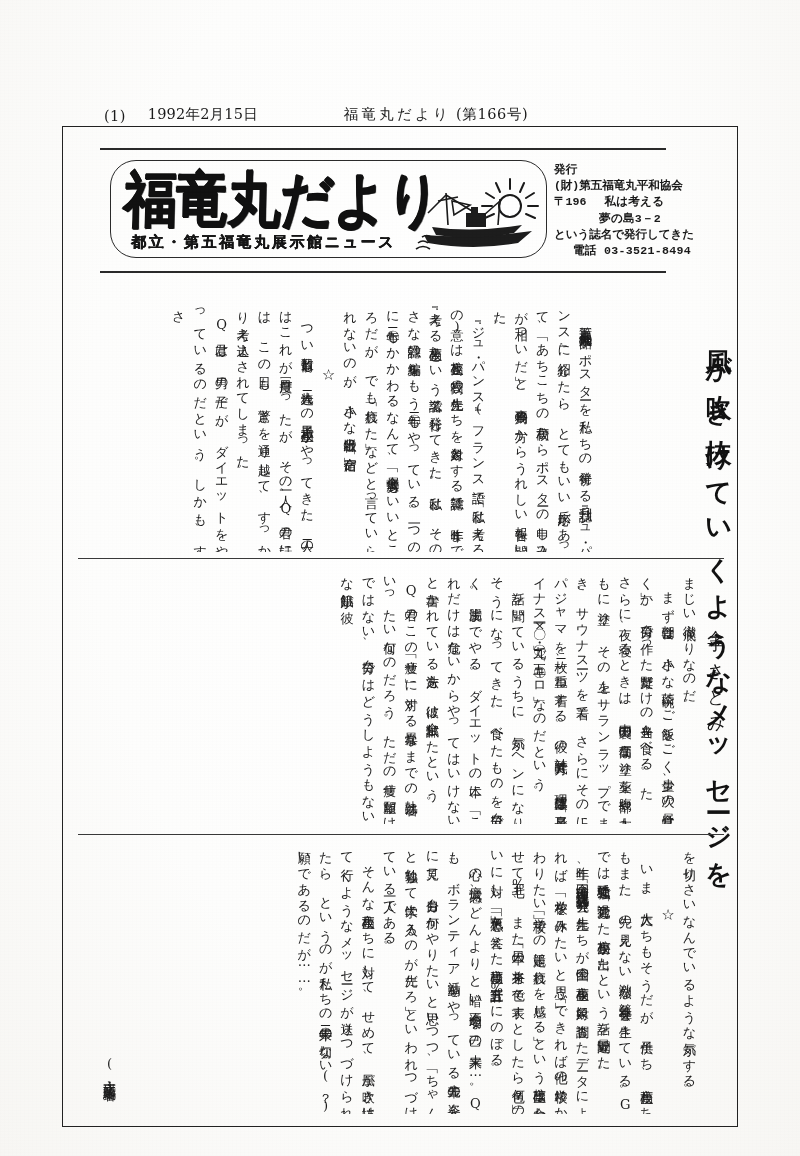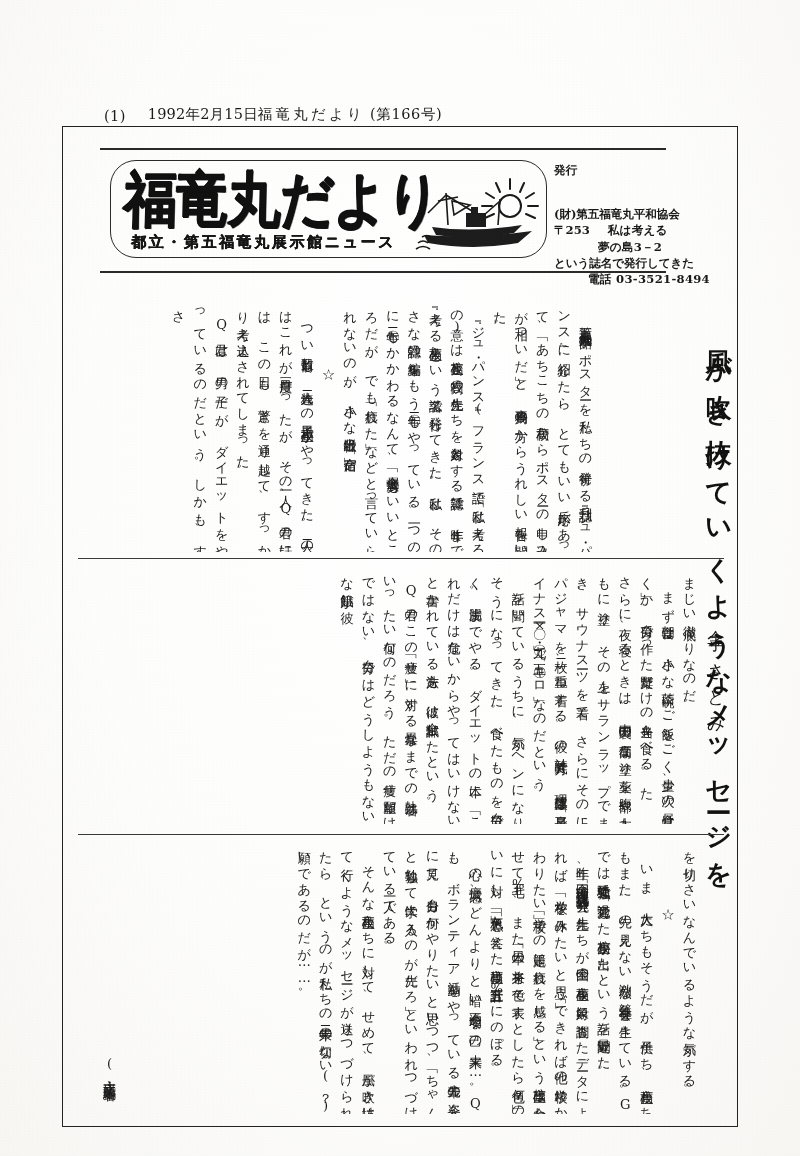"1992年2月15日" .rh-date { margin-right: none -> 86px }
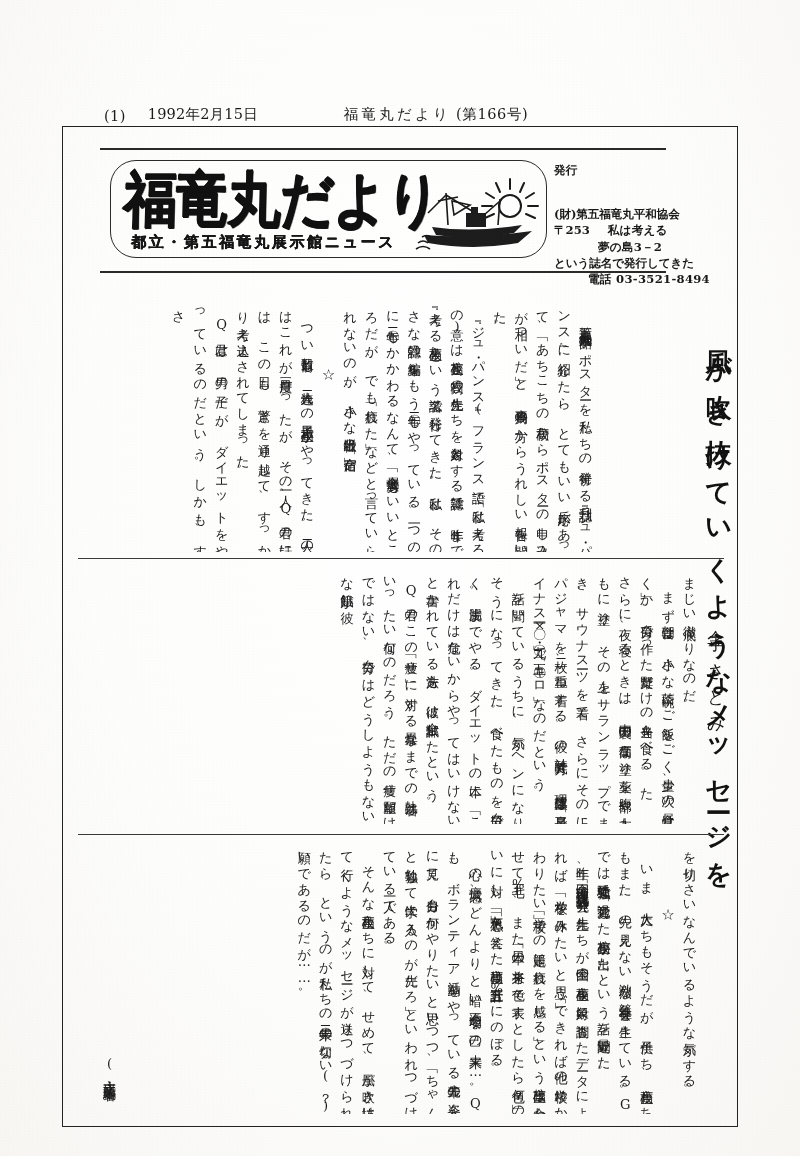"発行" .pub-line { font-family: none -> Liberation Mono, monospace }
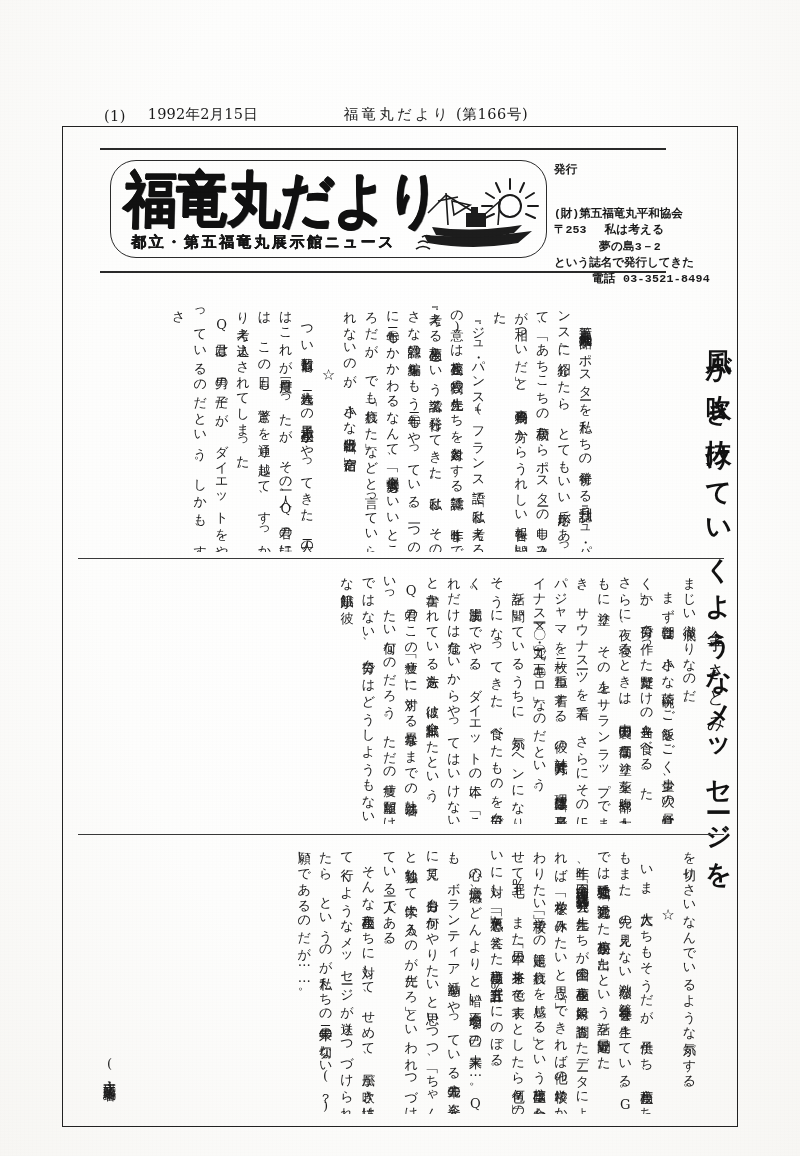"(財)第五福竜丸平和協会" .pub-l2 { margin-top: 28px -> none }
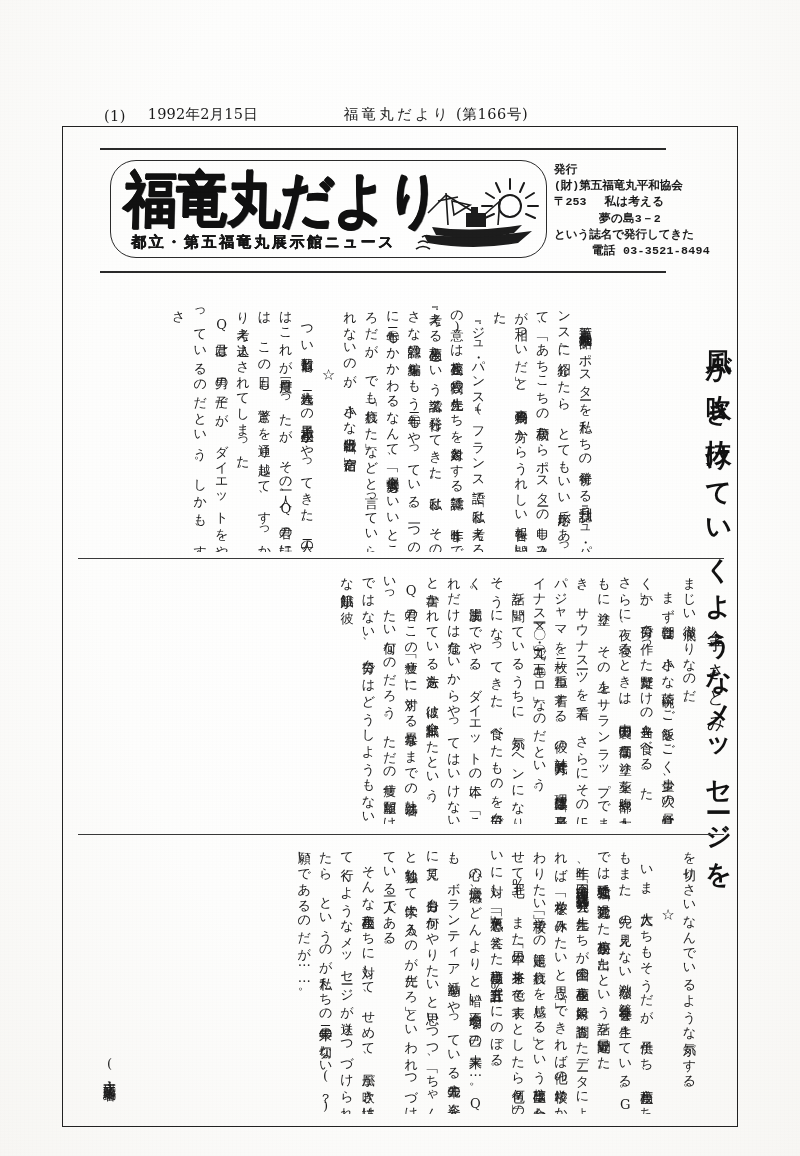"〒253" span.pub-zip { text: 253 -> 196 }
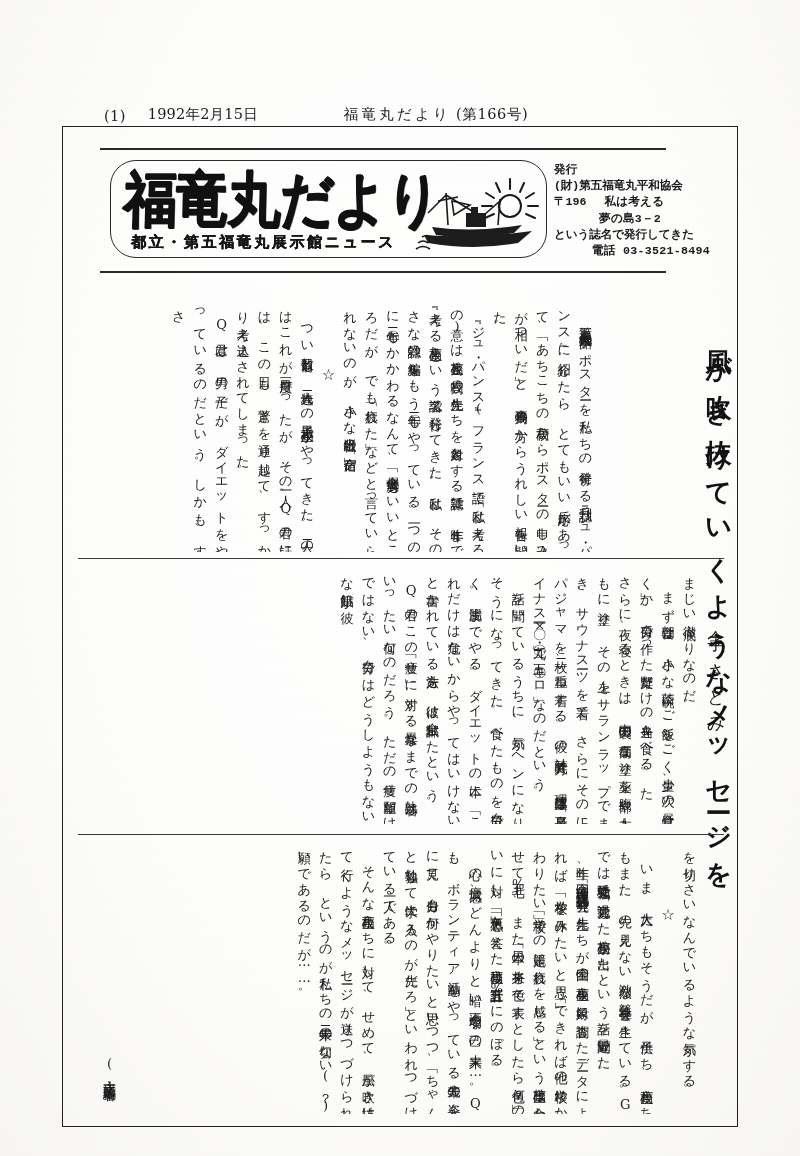"電話 03-3521-8494" .pub-l6 { text-align: right -> center }
